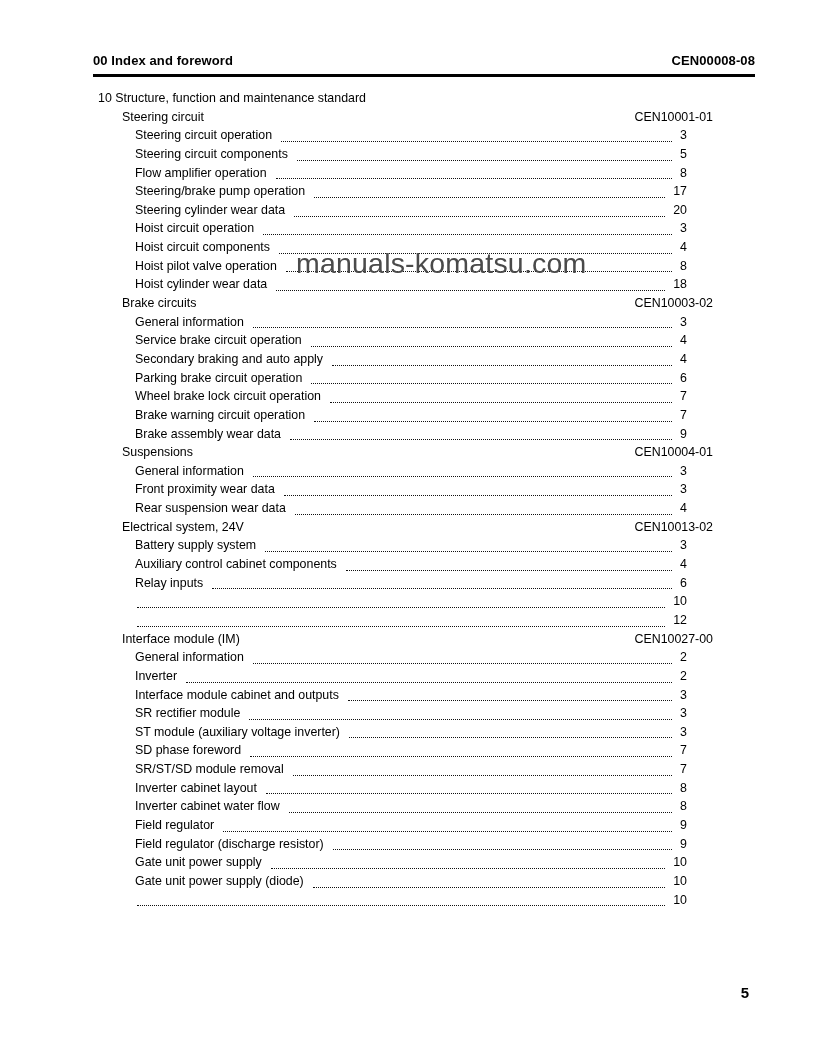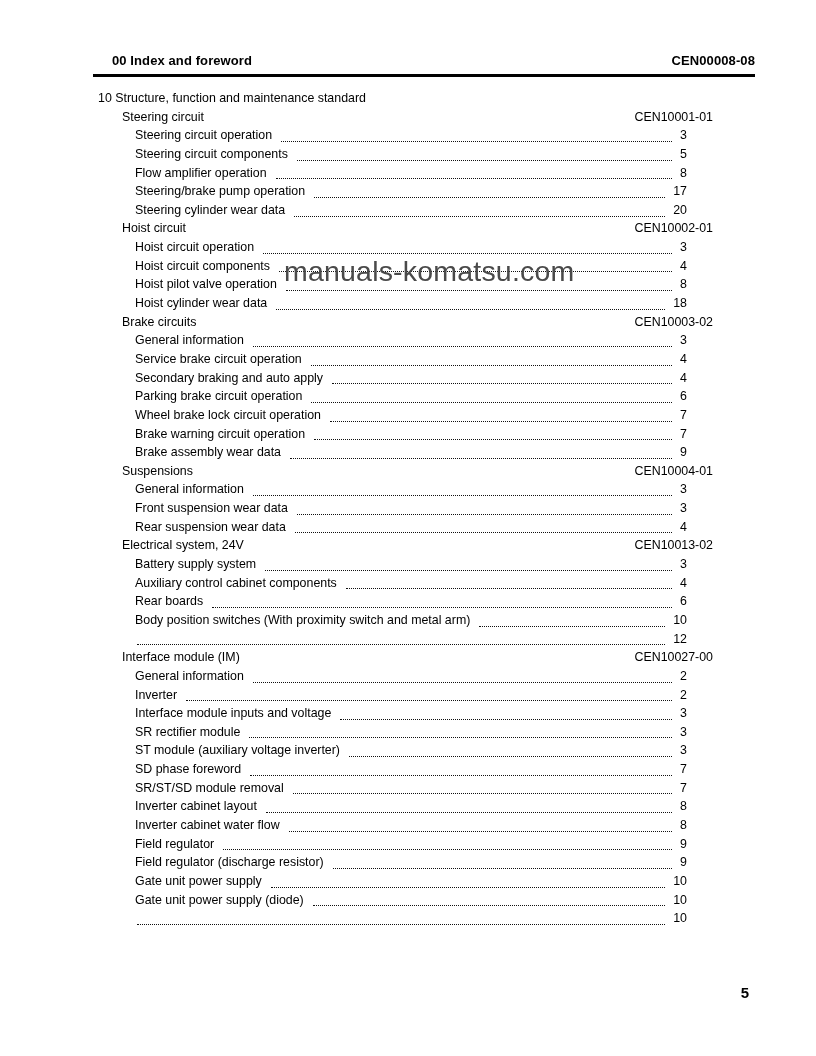"00 Index and foreword" .hdr { margin-left: 19px -> none }
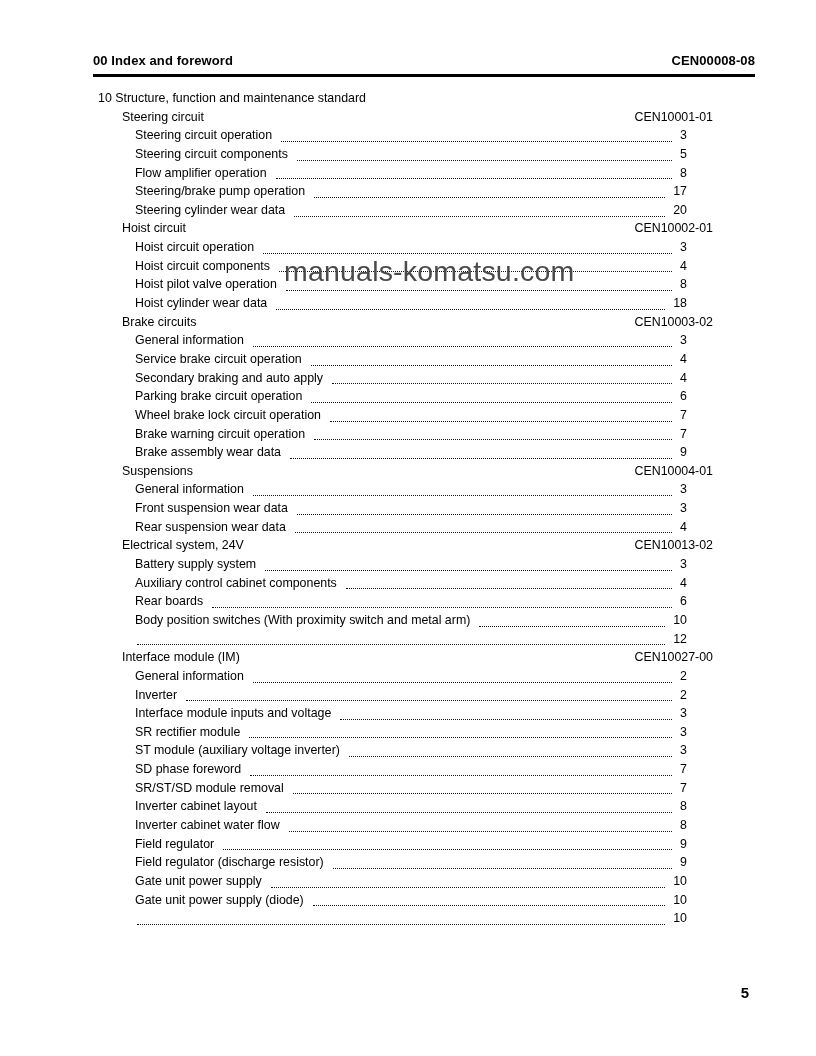"Hoist circuit" div.row { html: <div> <span>Hoist circuit</span> <span>CEN10002-01</span> </div> -> none }
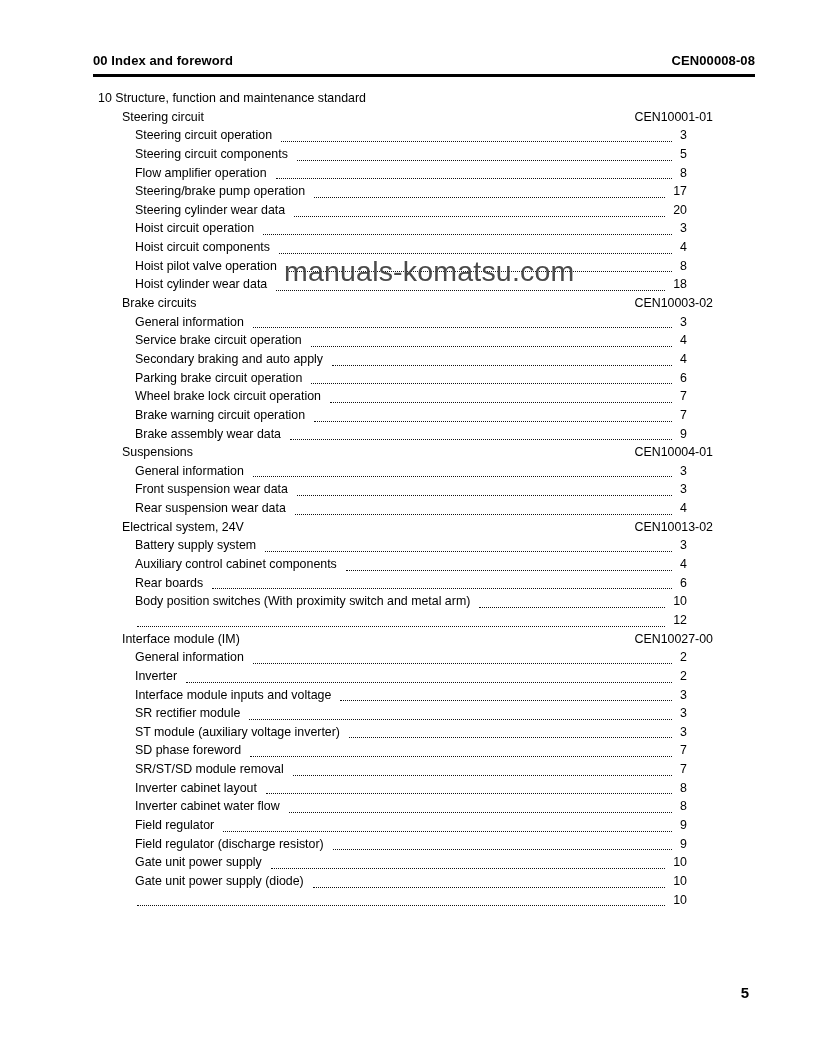"manuals-komatsu.com" .watermark { left: 284px -> 296px; margin-top: 8px -> none }
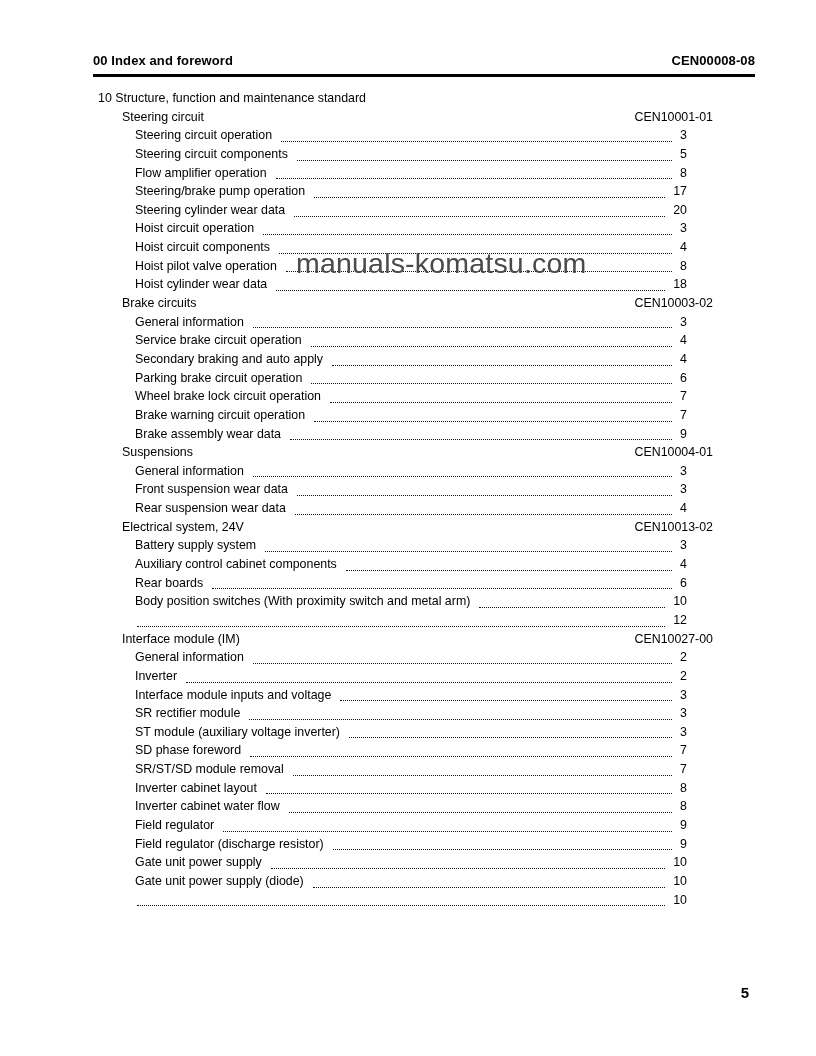"Front suspension wear data" span.item-label { text: suspension -> proximity }
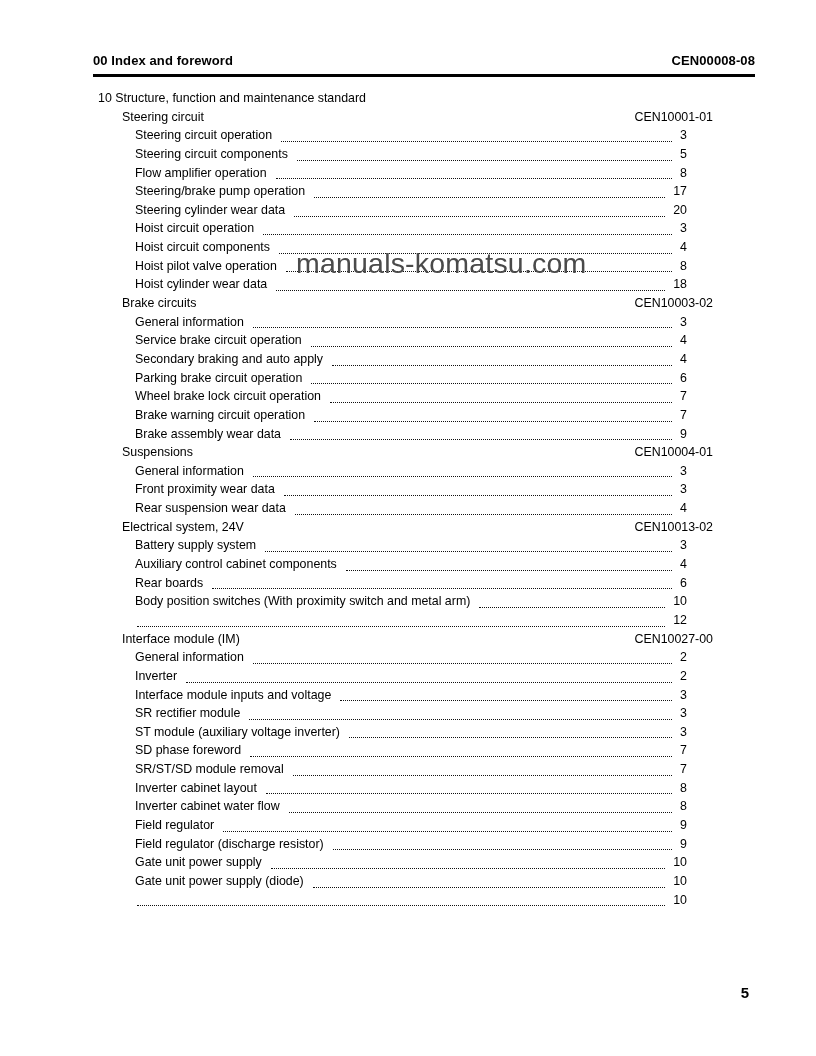"Rear boards" span.item-label { text: Rear boards -> Relay inputs }
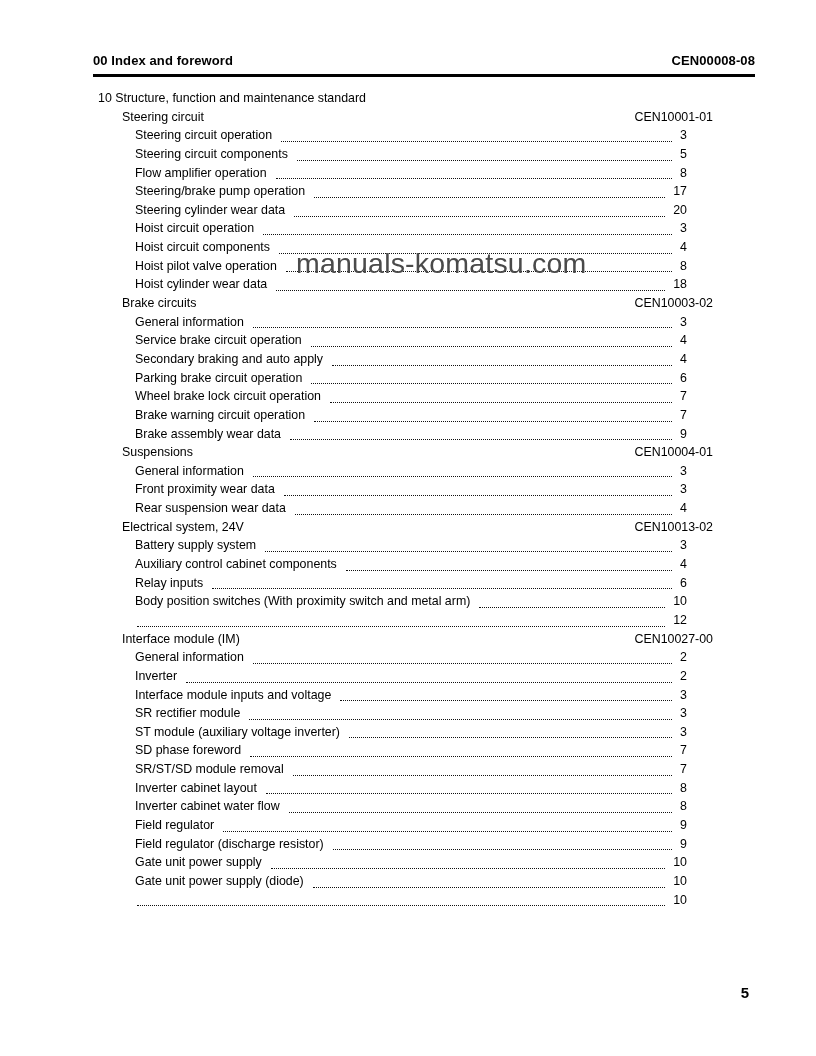"Body position switches (With proximity" span.item-label { html: <span>Body position switches (With proximity switch and metal arm)</span> -> none }
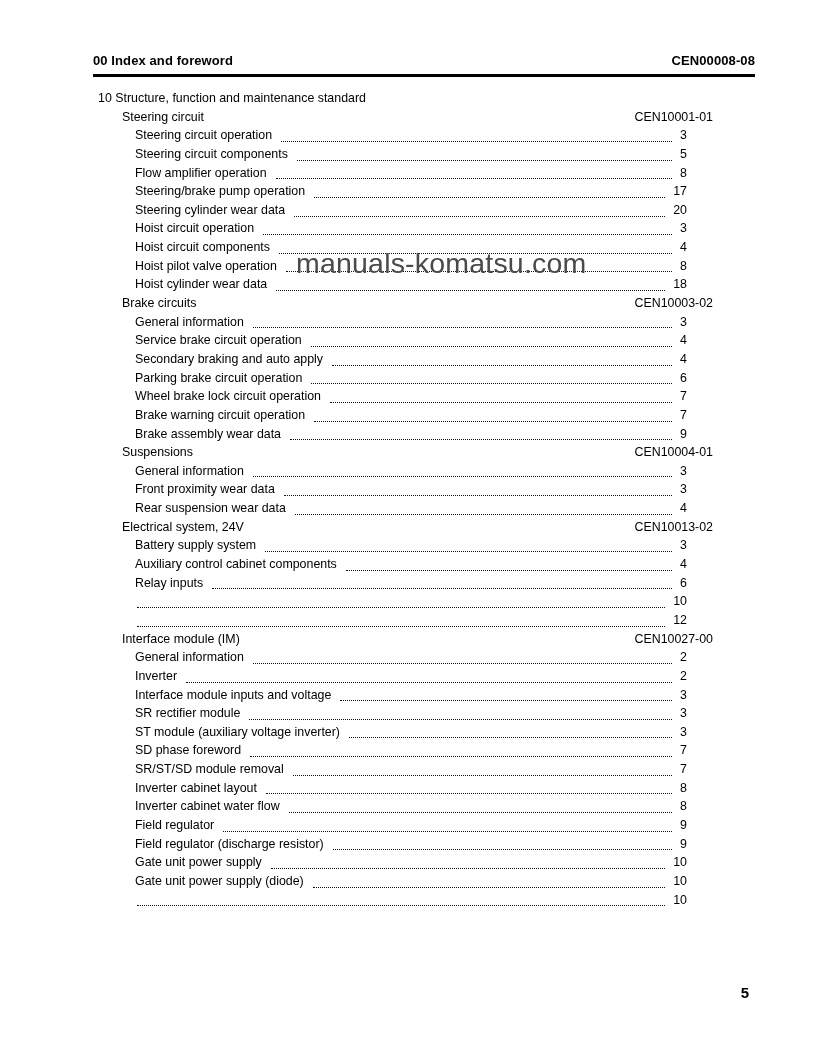"Interface module inputs and voltage" span.item-label { text: inputs and voltage -> cabinet and outputs }
